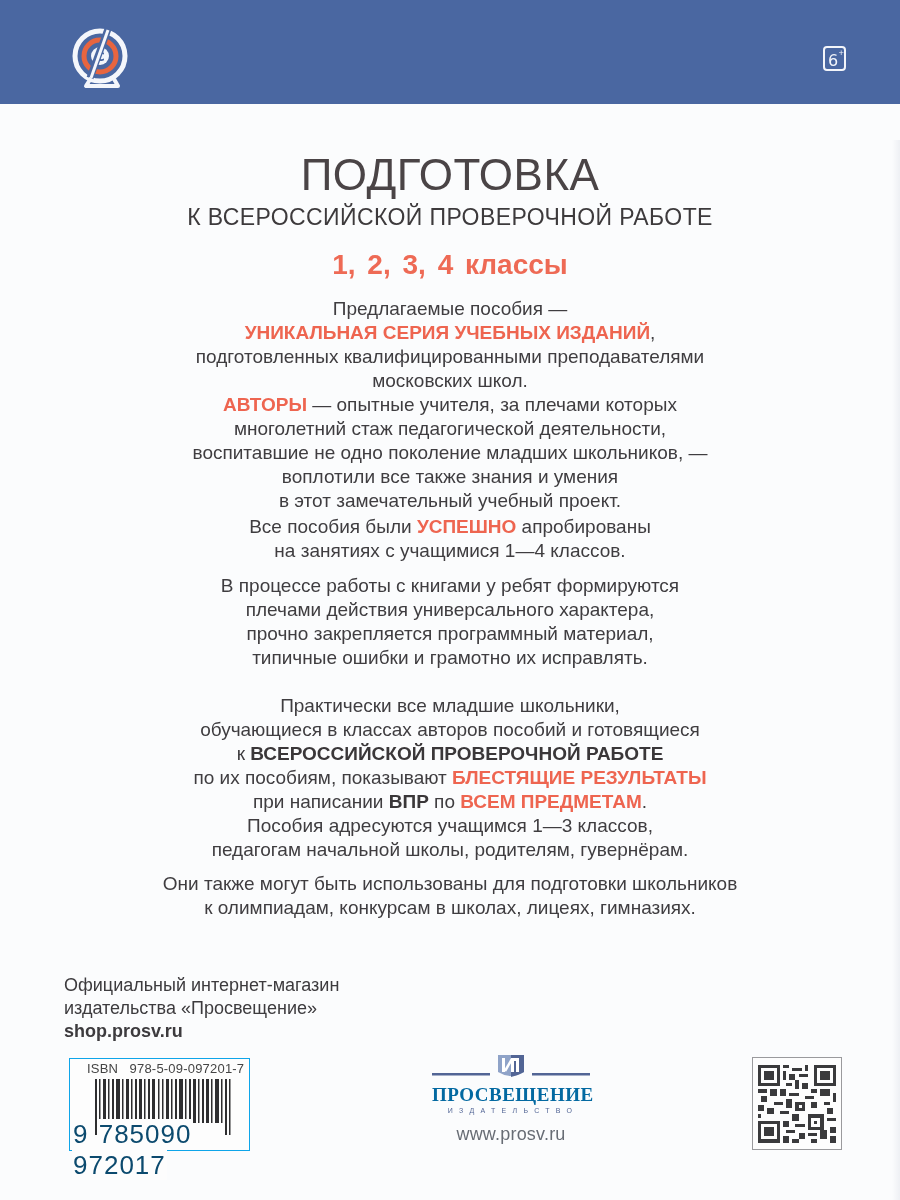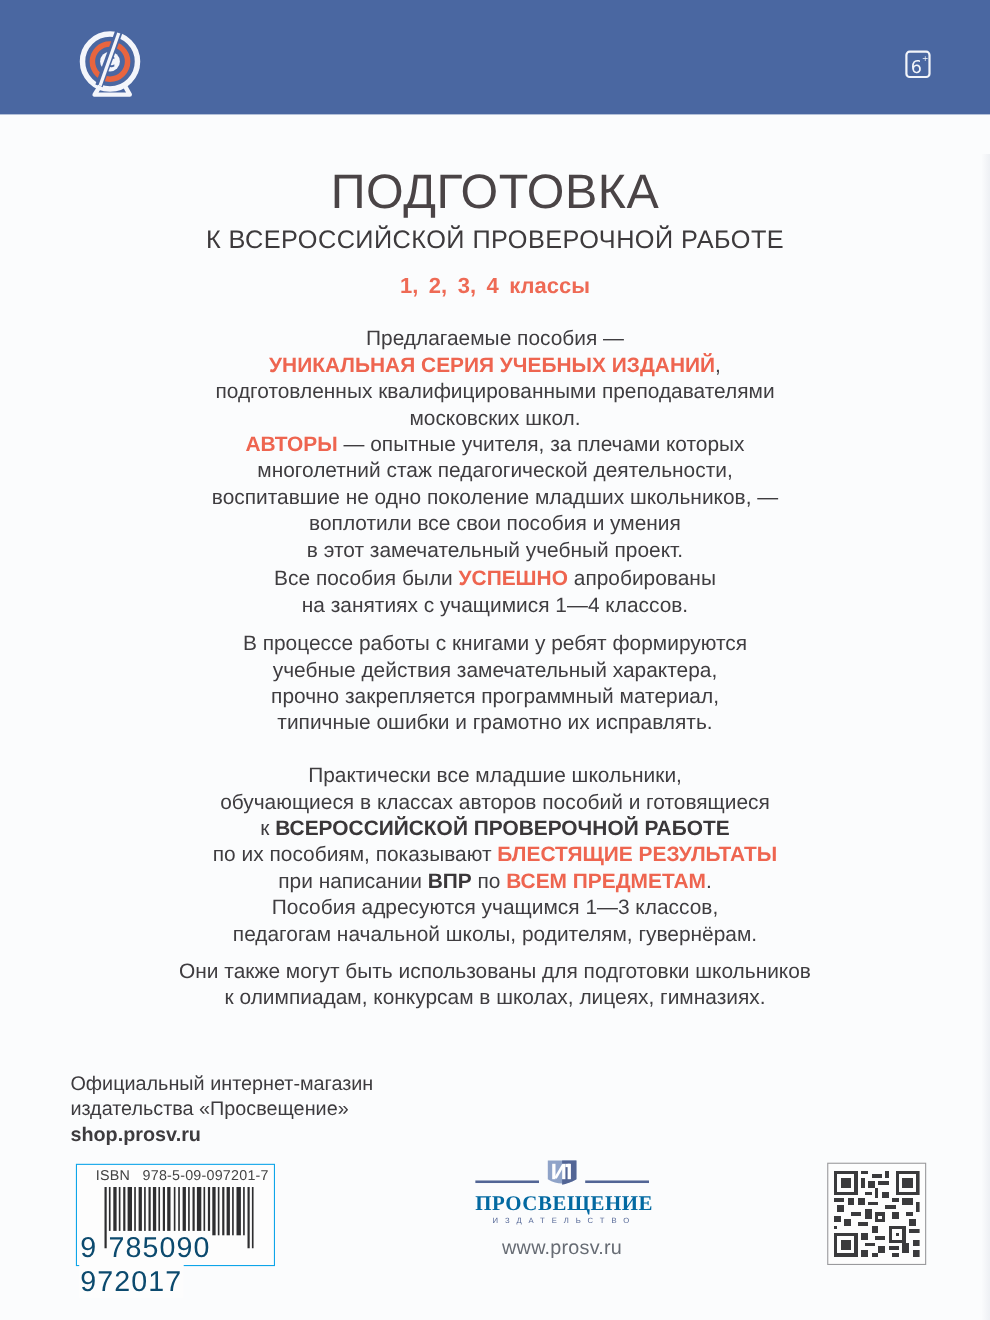"1, 2, 3, 4 классы" .grades { font-size: 20px -> 28px }
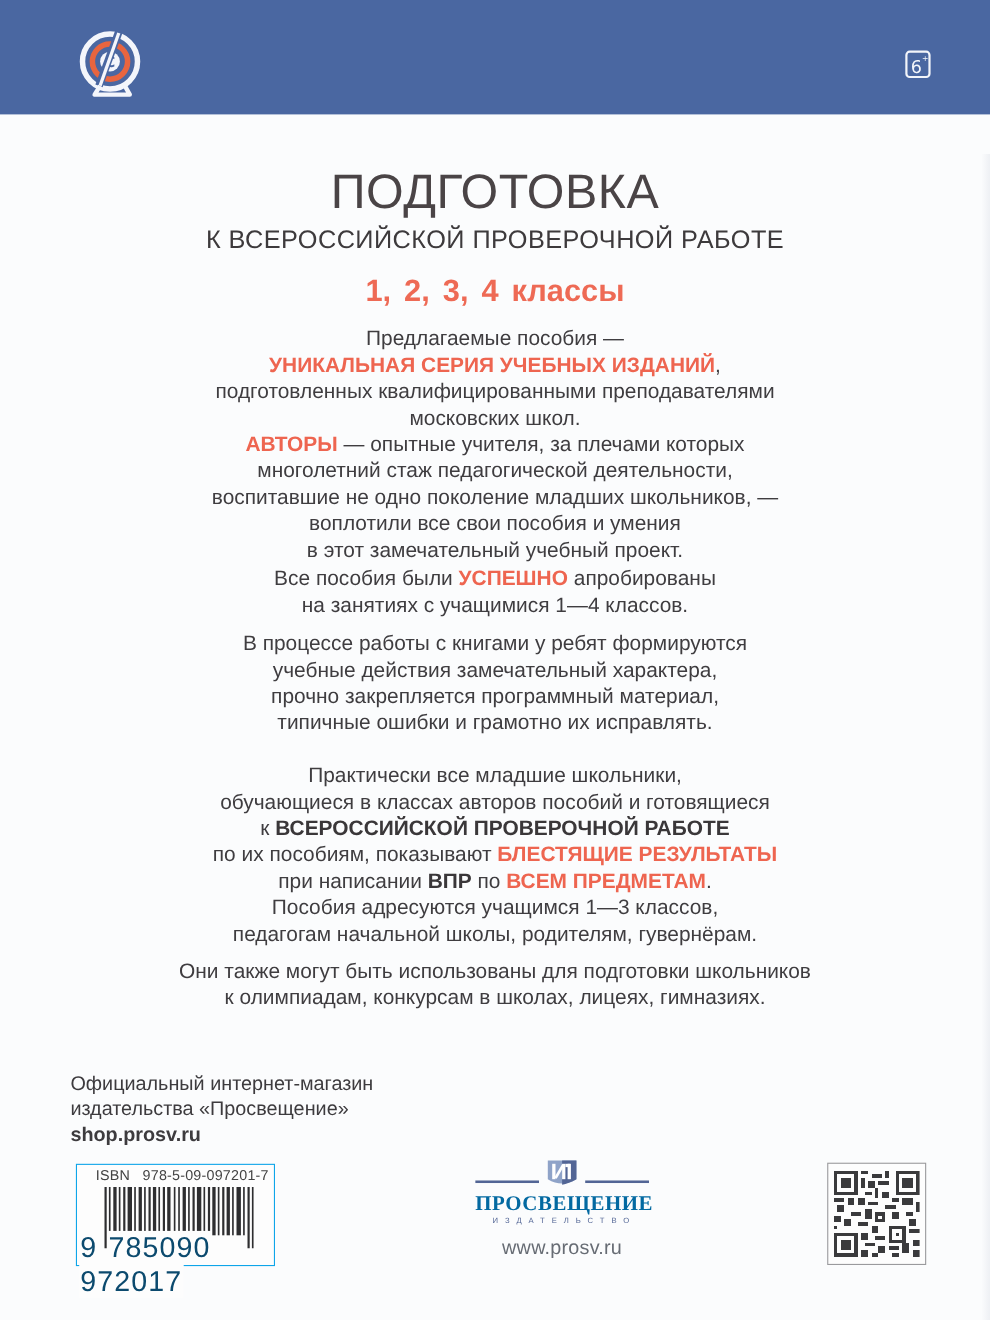"воплотили все свои пособия и" div { text: свои пособия -> также знания }
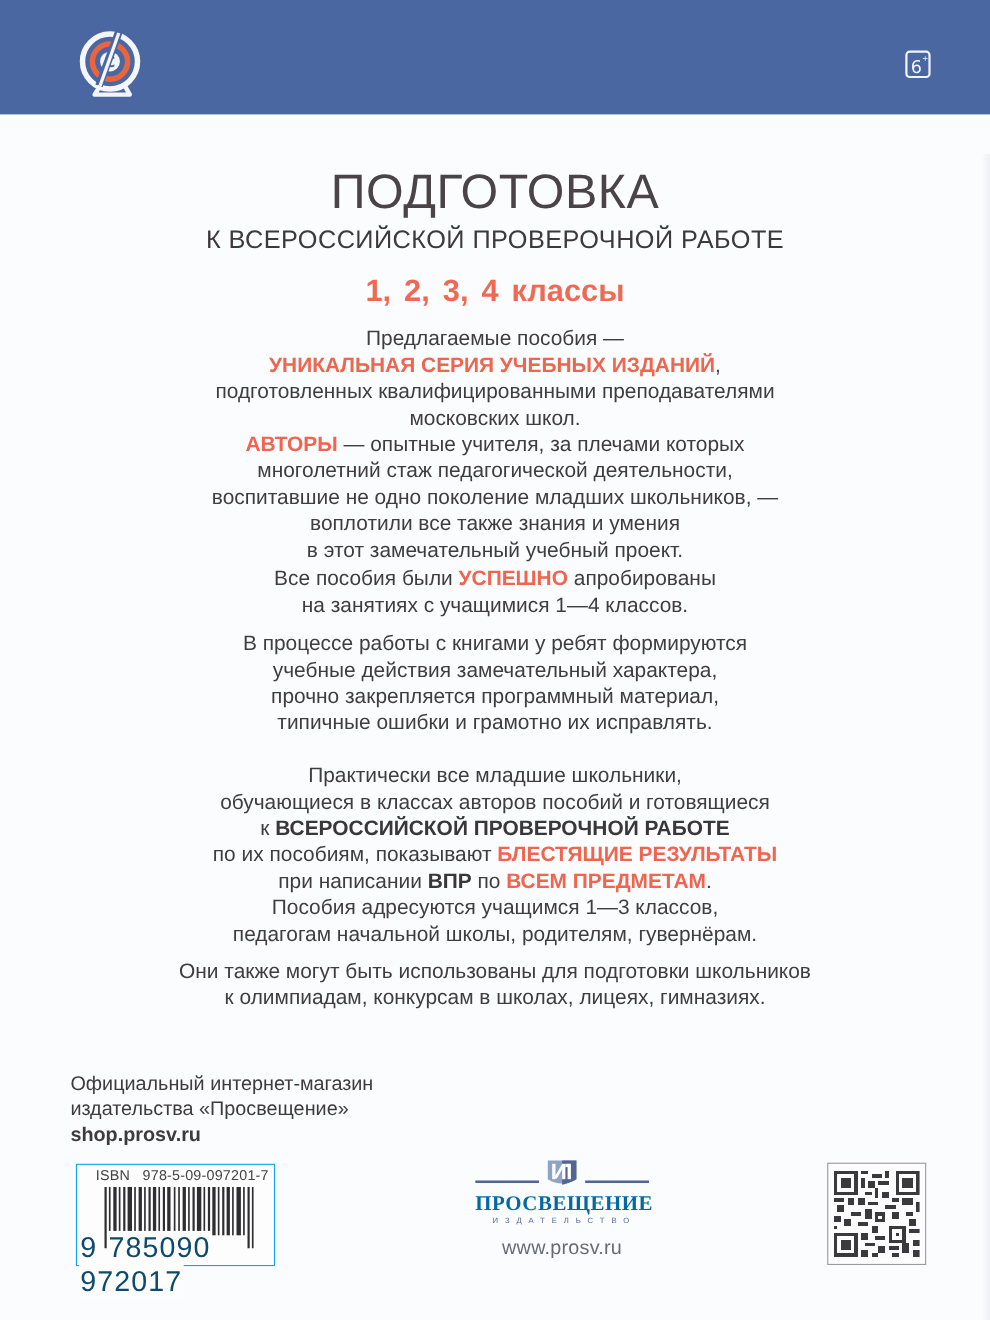"учебные действия замечательный" div { text: учебные действия замечательный -> плечами действия универсального }
